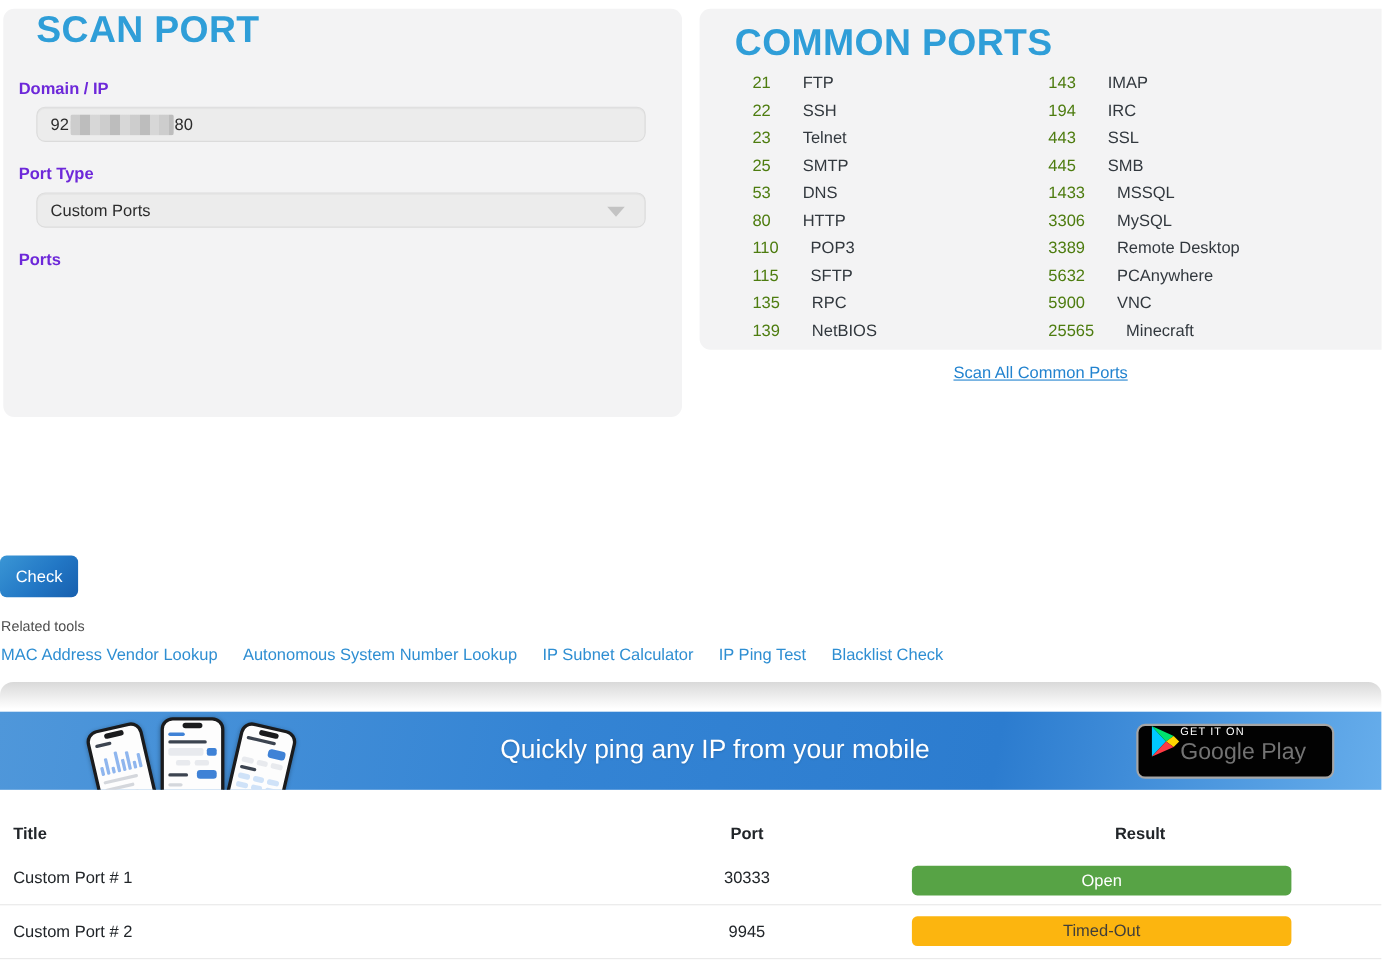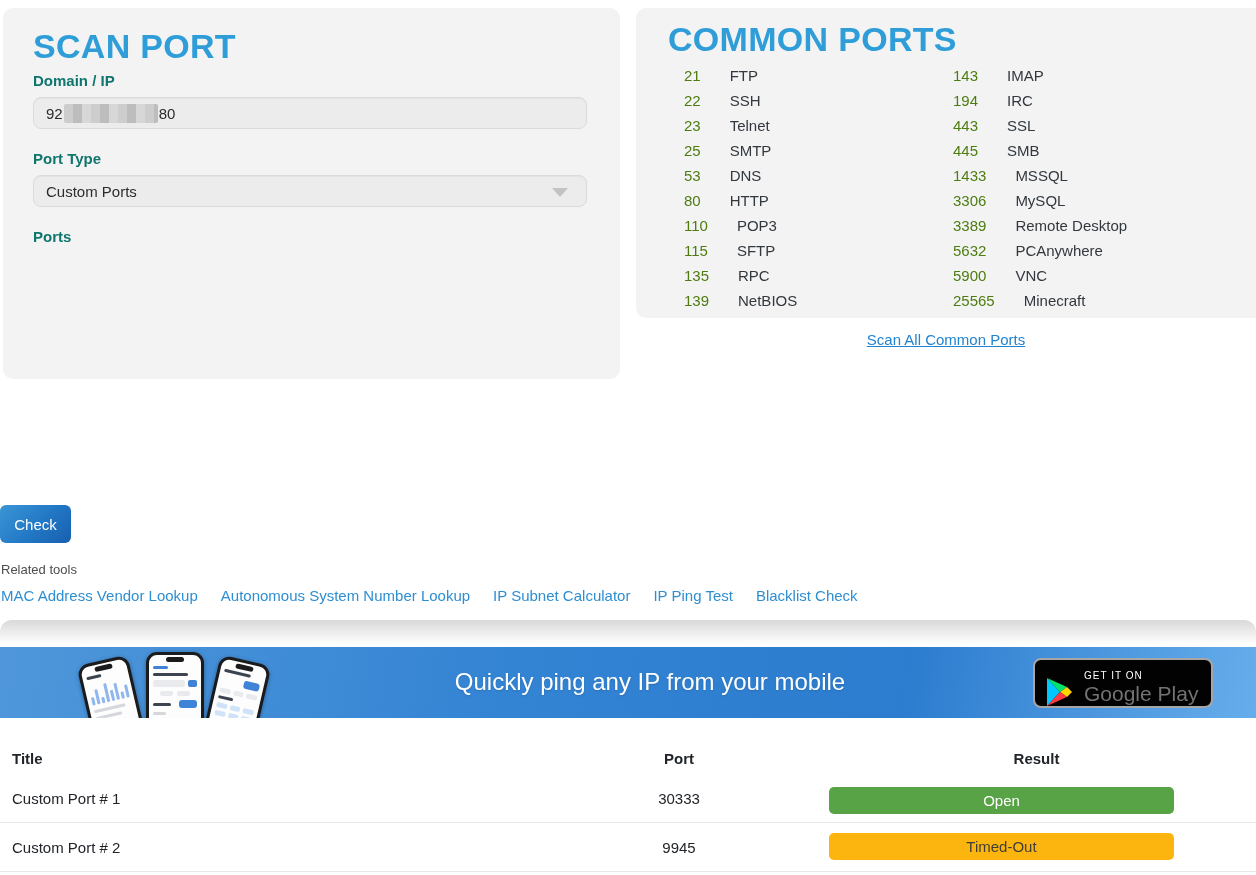"SCAN PORT" #left-panel .panel-title { top: 19px -> 0 }
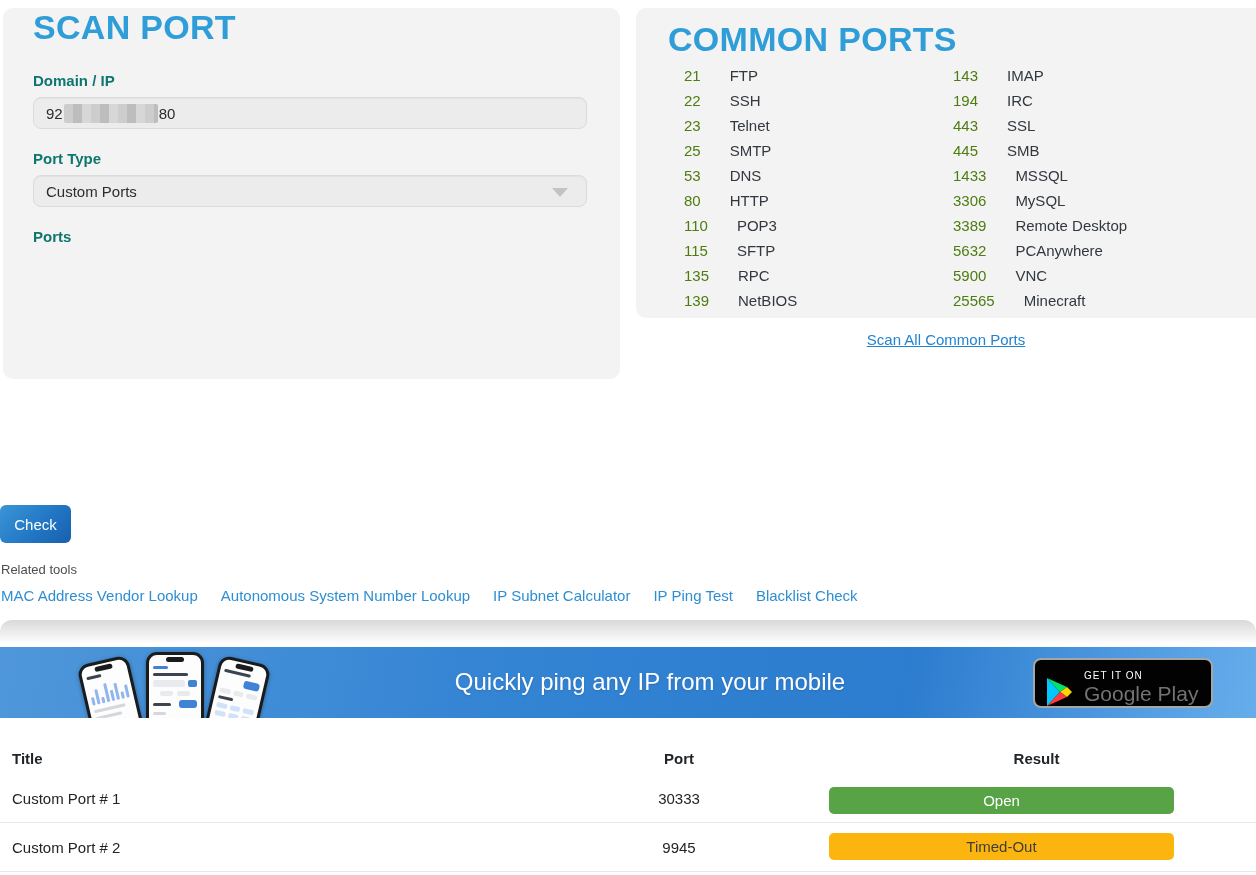"Domain / IP" .field-label { color: #0f766e -> #6d28d9; left: 30px -> 14px }
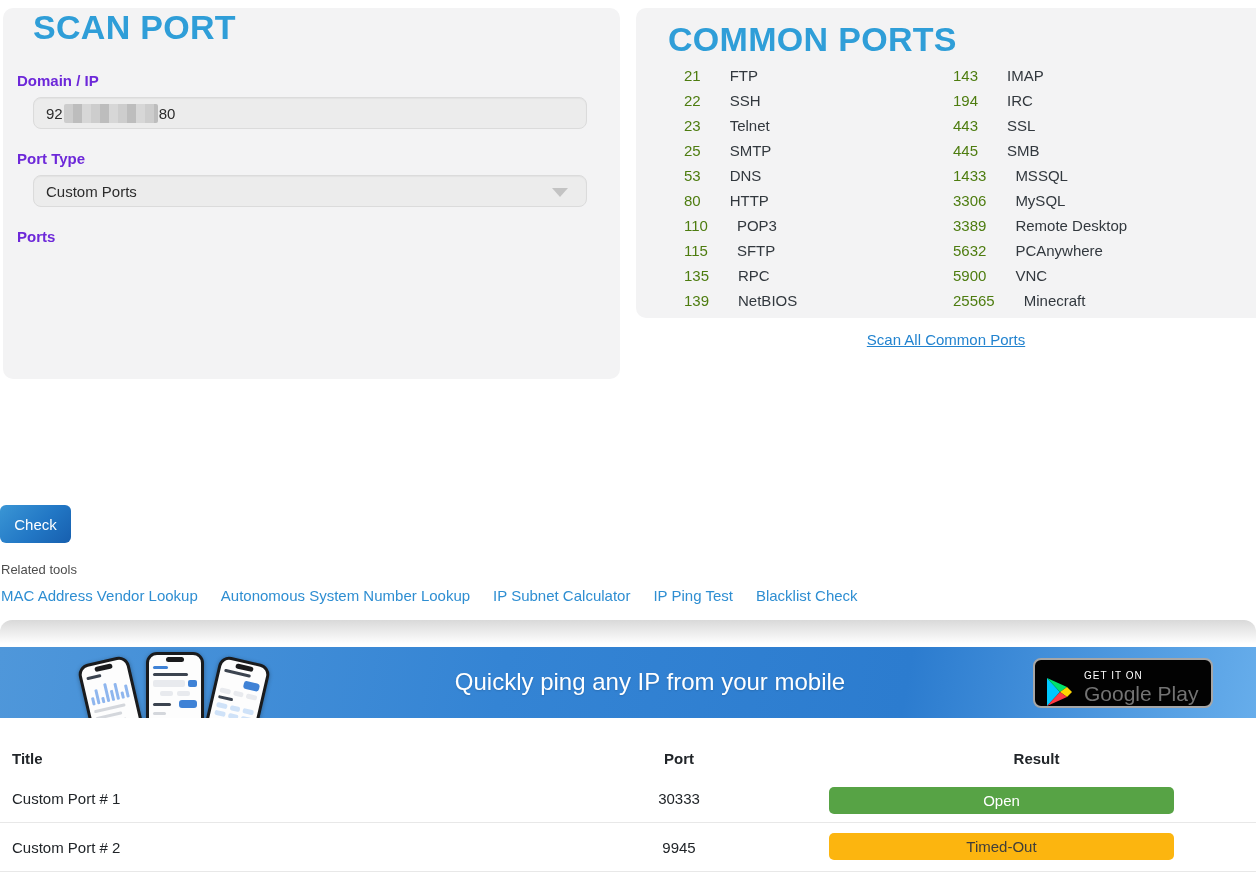"GET IT ON" #gplay-badge { align-items: flex-end -> flex-start; gap: 11px -> none }
